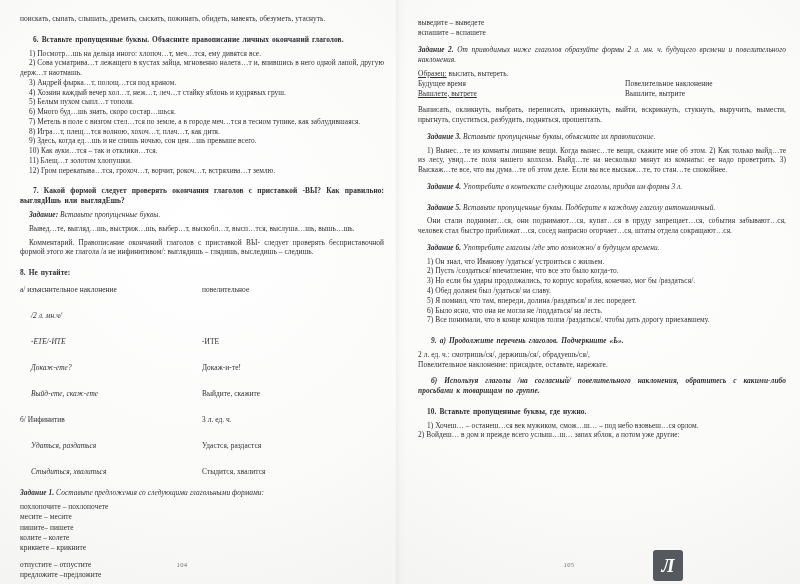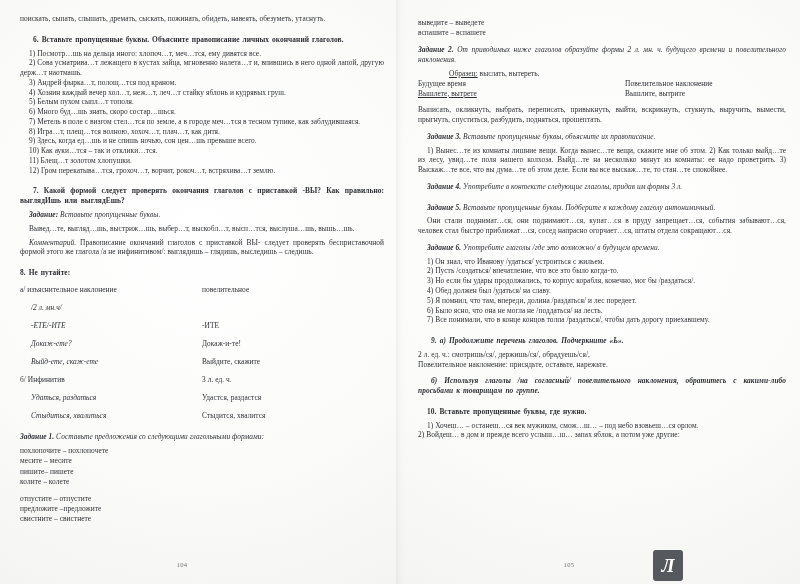"Образец:" .sample-label { margin-left: 31px -> none }
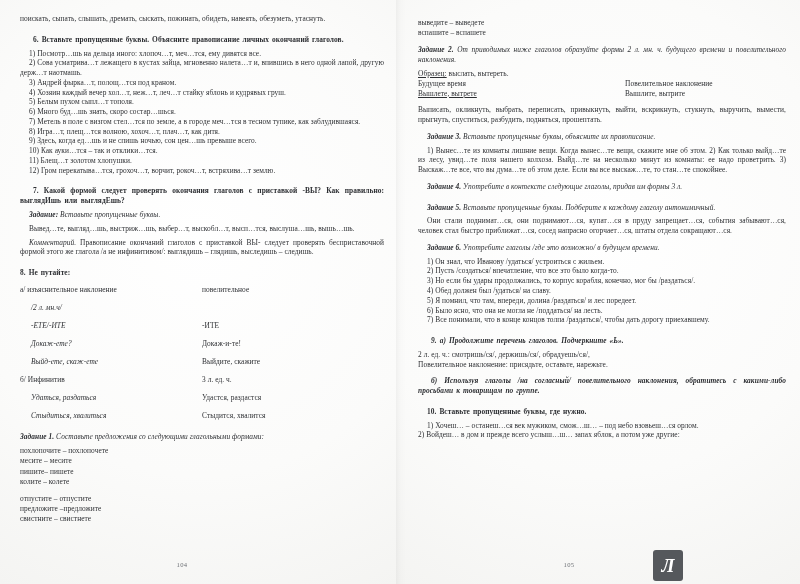"Комментарий." .comment-label { font-style: italic -> none }
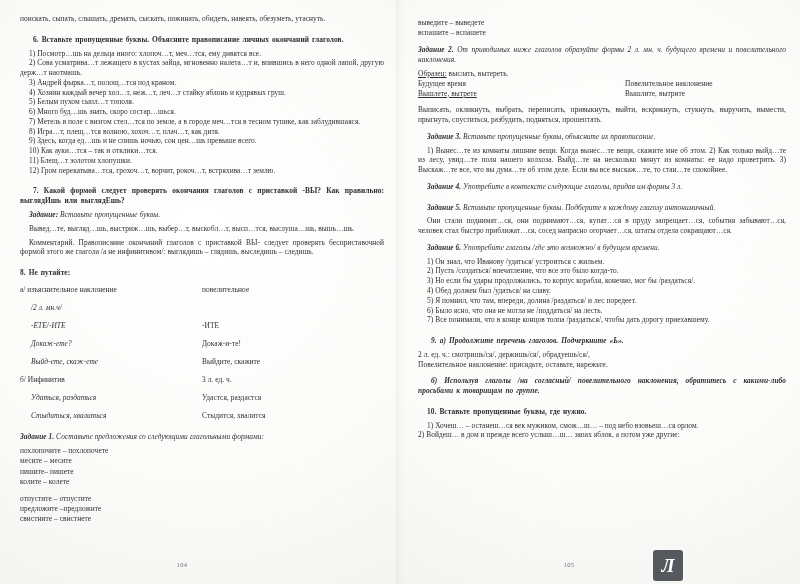"а/ изъяснительное наклонение" .sect8-rows { row-gap: 8px -> 16px }
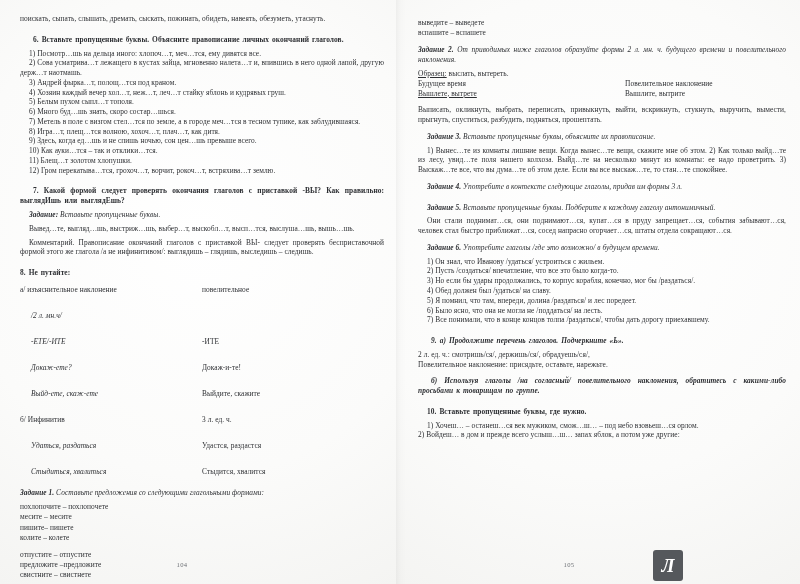"крикнете – крикните" div { html: none -> <div>крикнете – крикните</div> }
